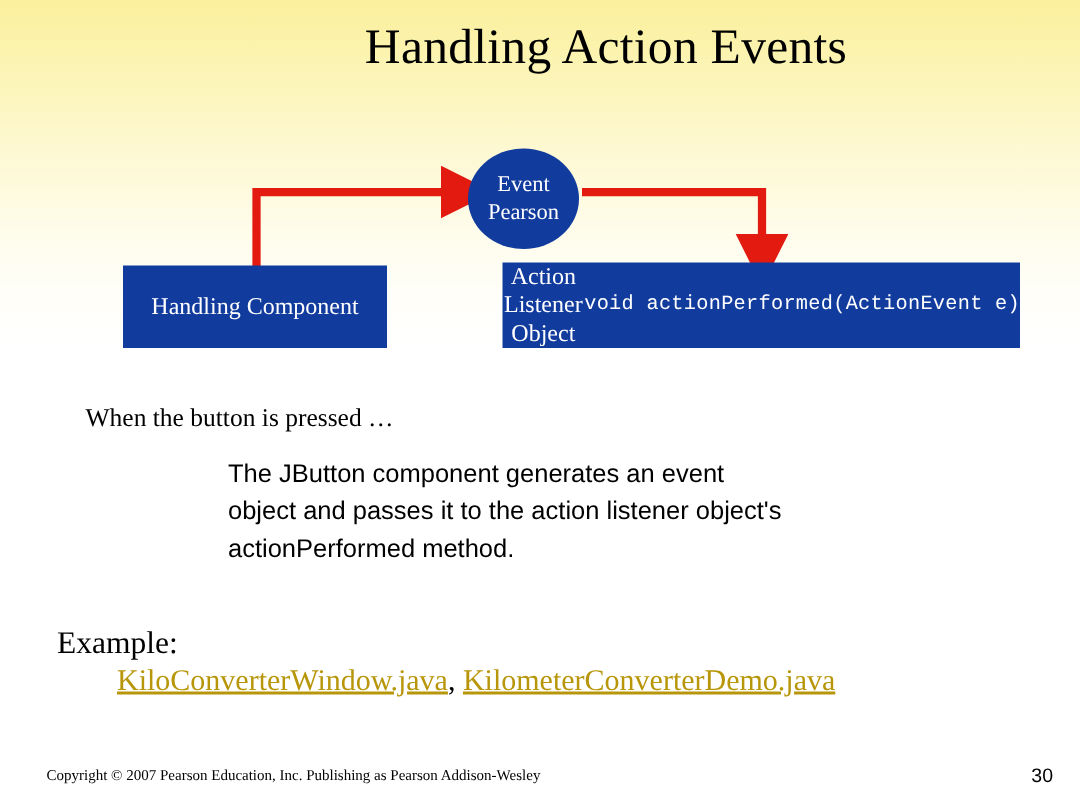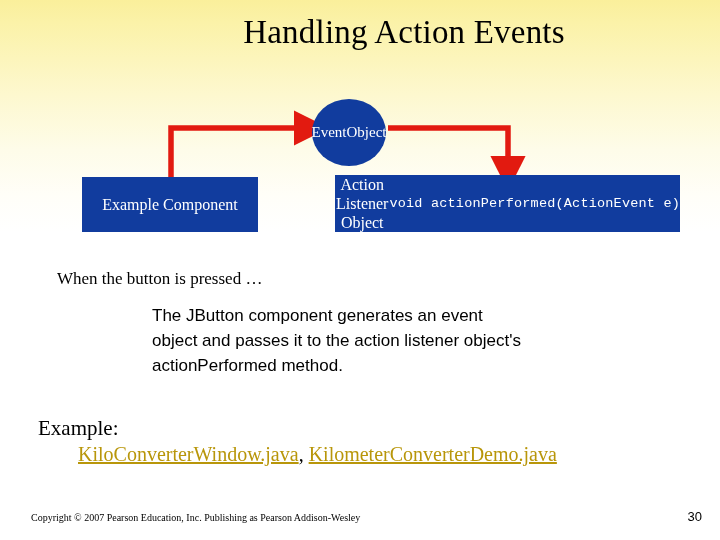"Event" #event-ellipse { flex-direction: row -> column }
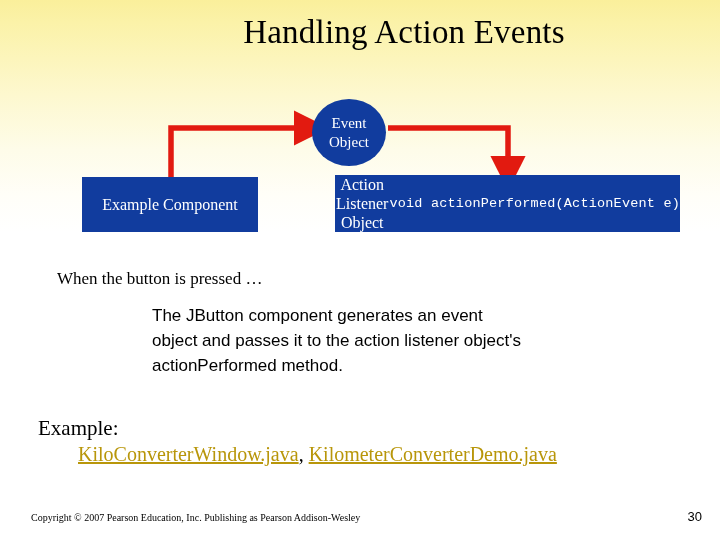"Object" span.ell-line { text: Object -> Pearson }
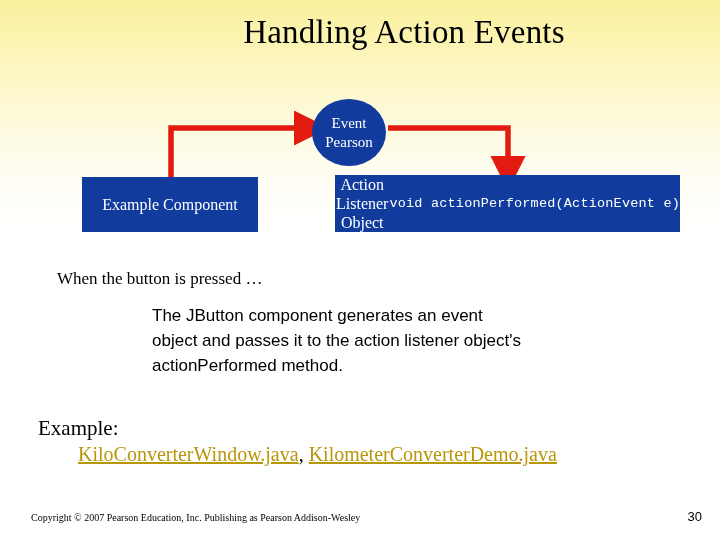"Example Component" span.box-title { text: Example -> Handling }
